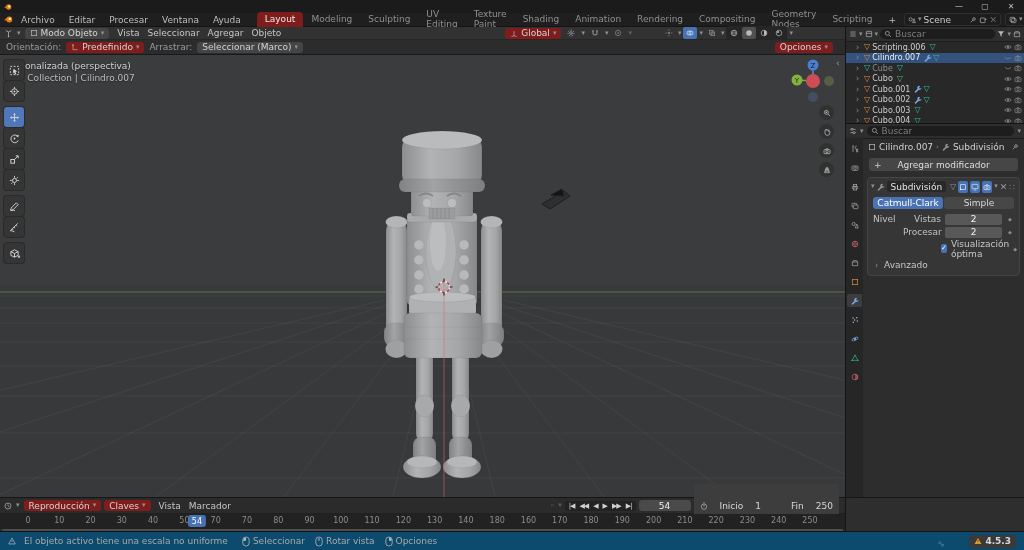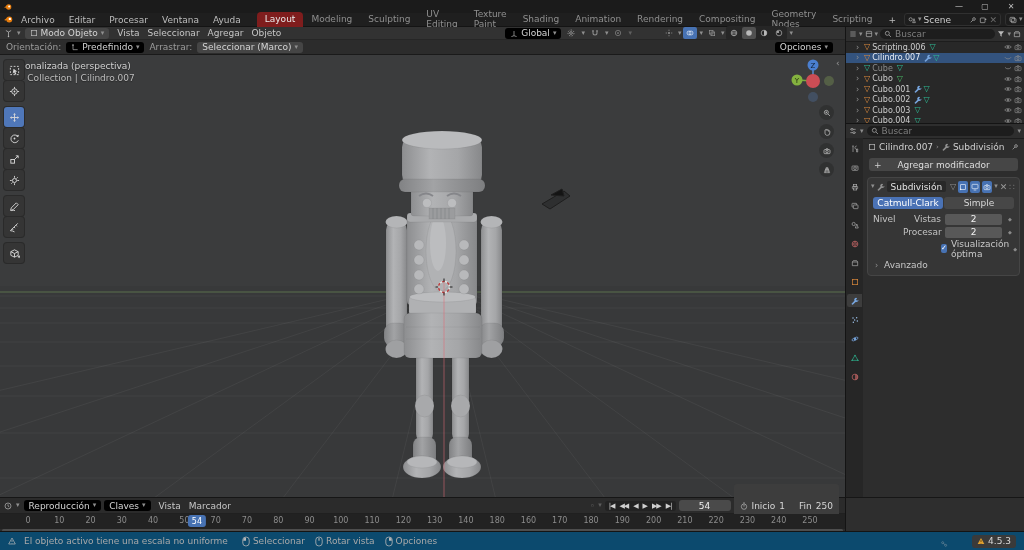"Global" .chip { background: #000000 -> #7f1d1d }
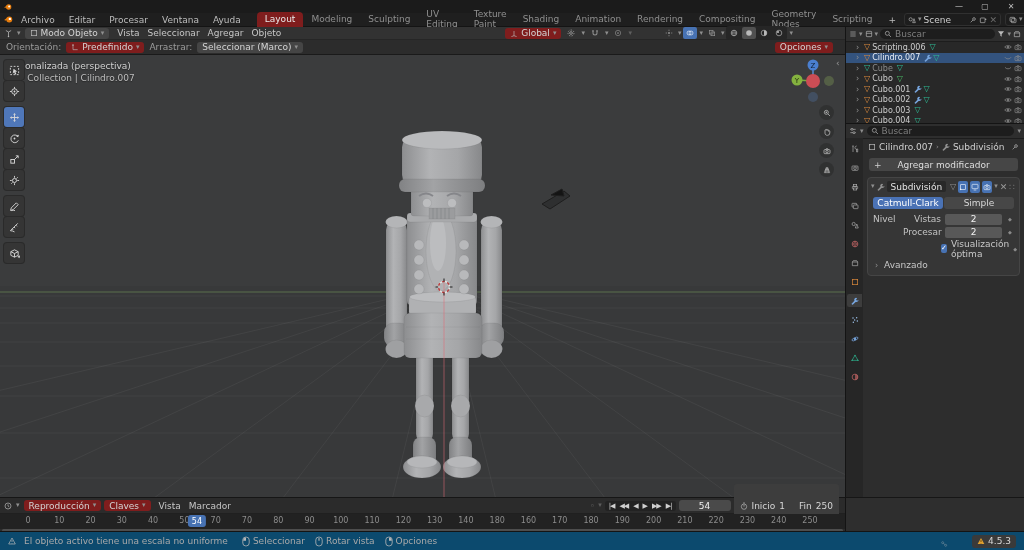"Inicio" .range-chip { gap: 4px -> 12px }
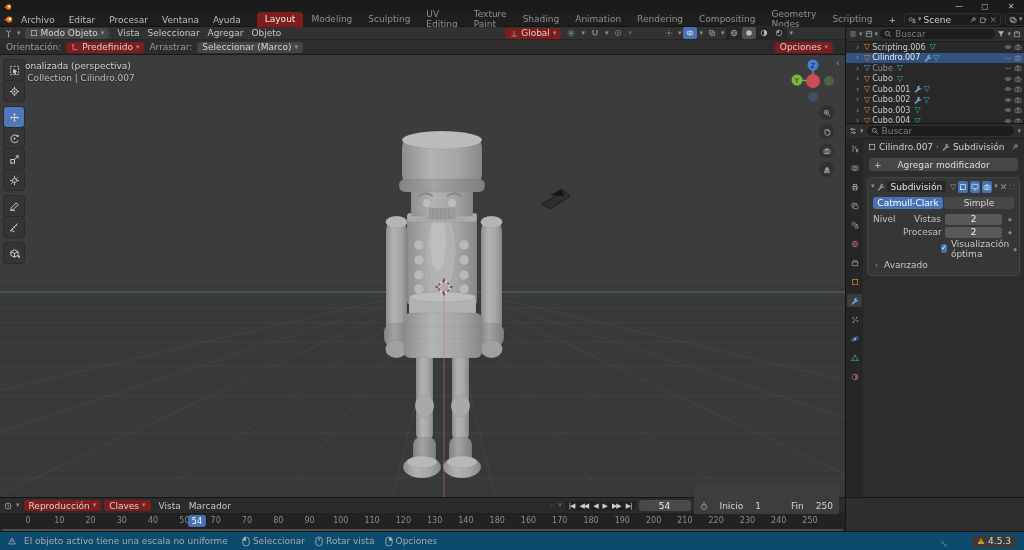"4.5.3" .sb-right { font-weight: none -> bold }
